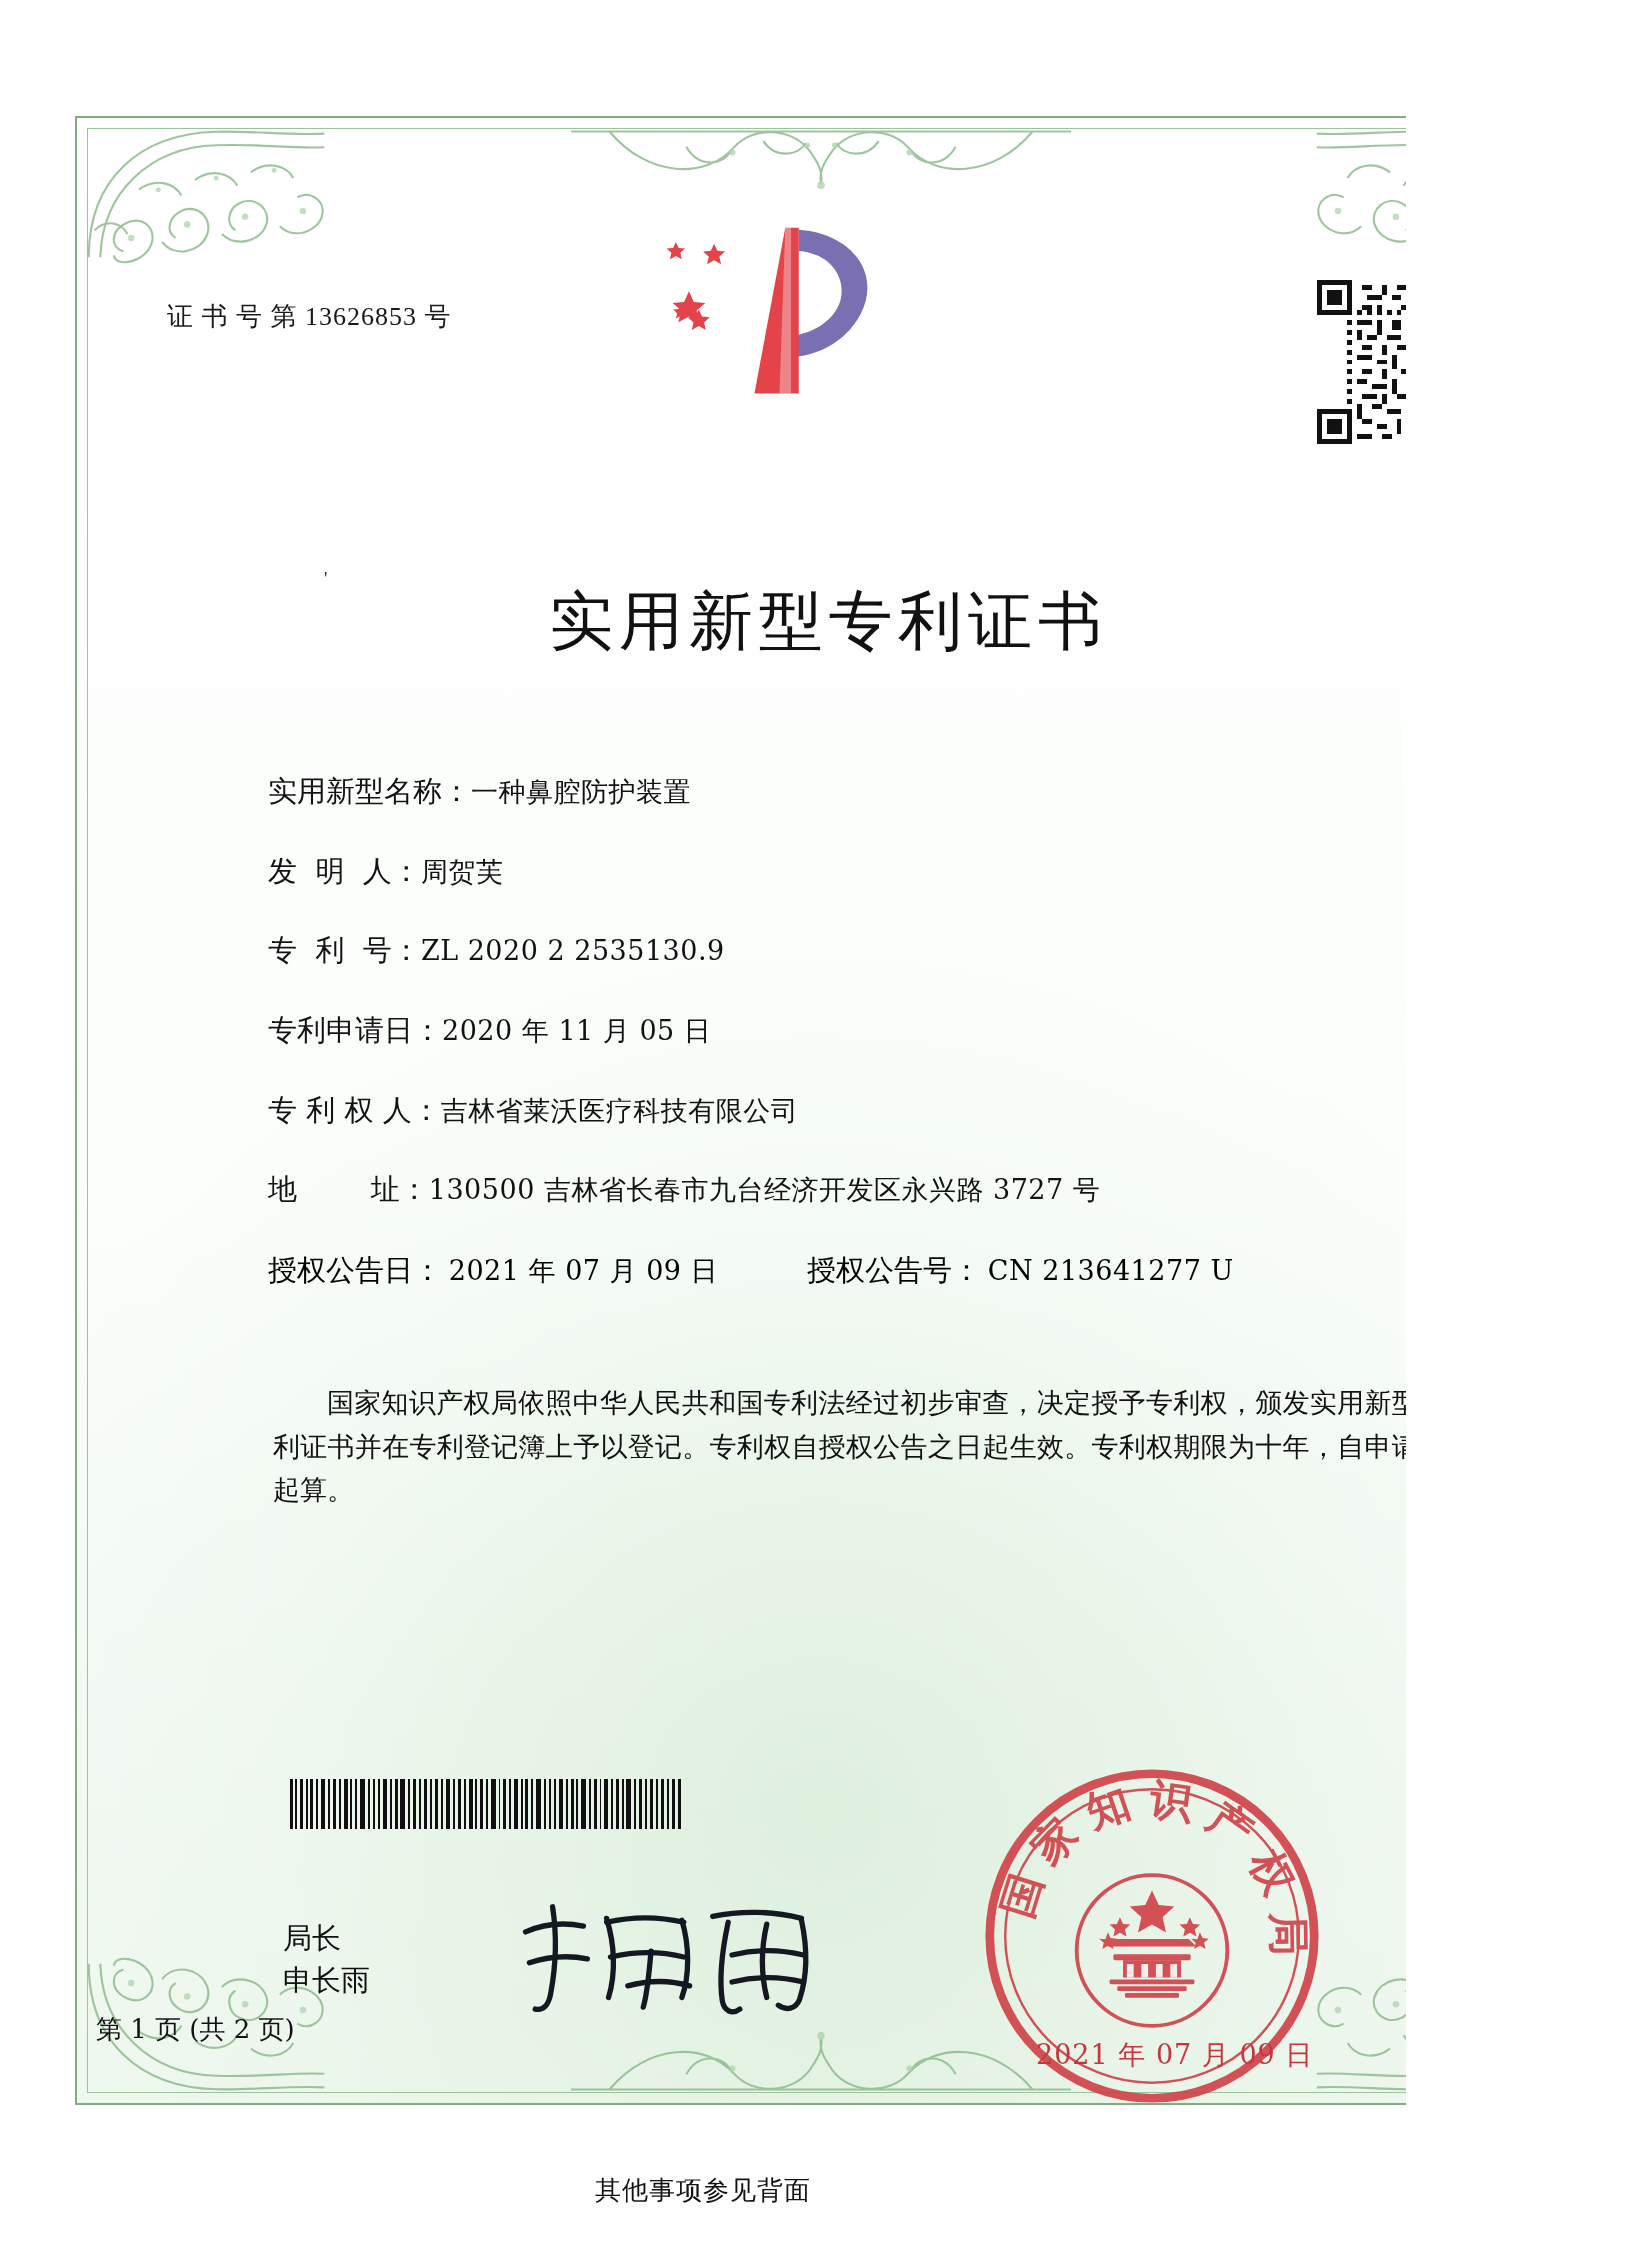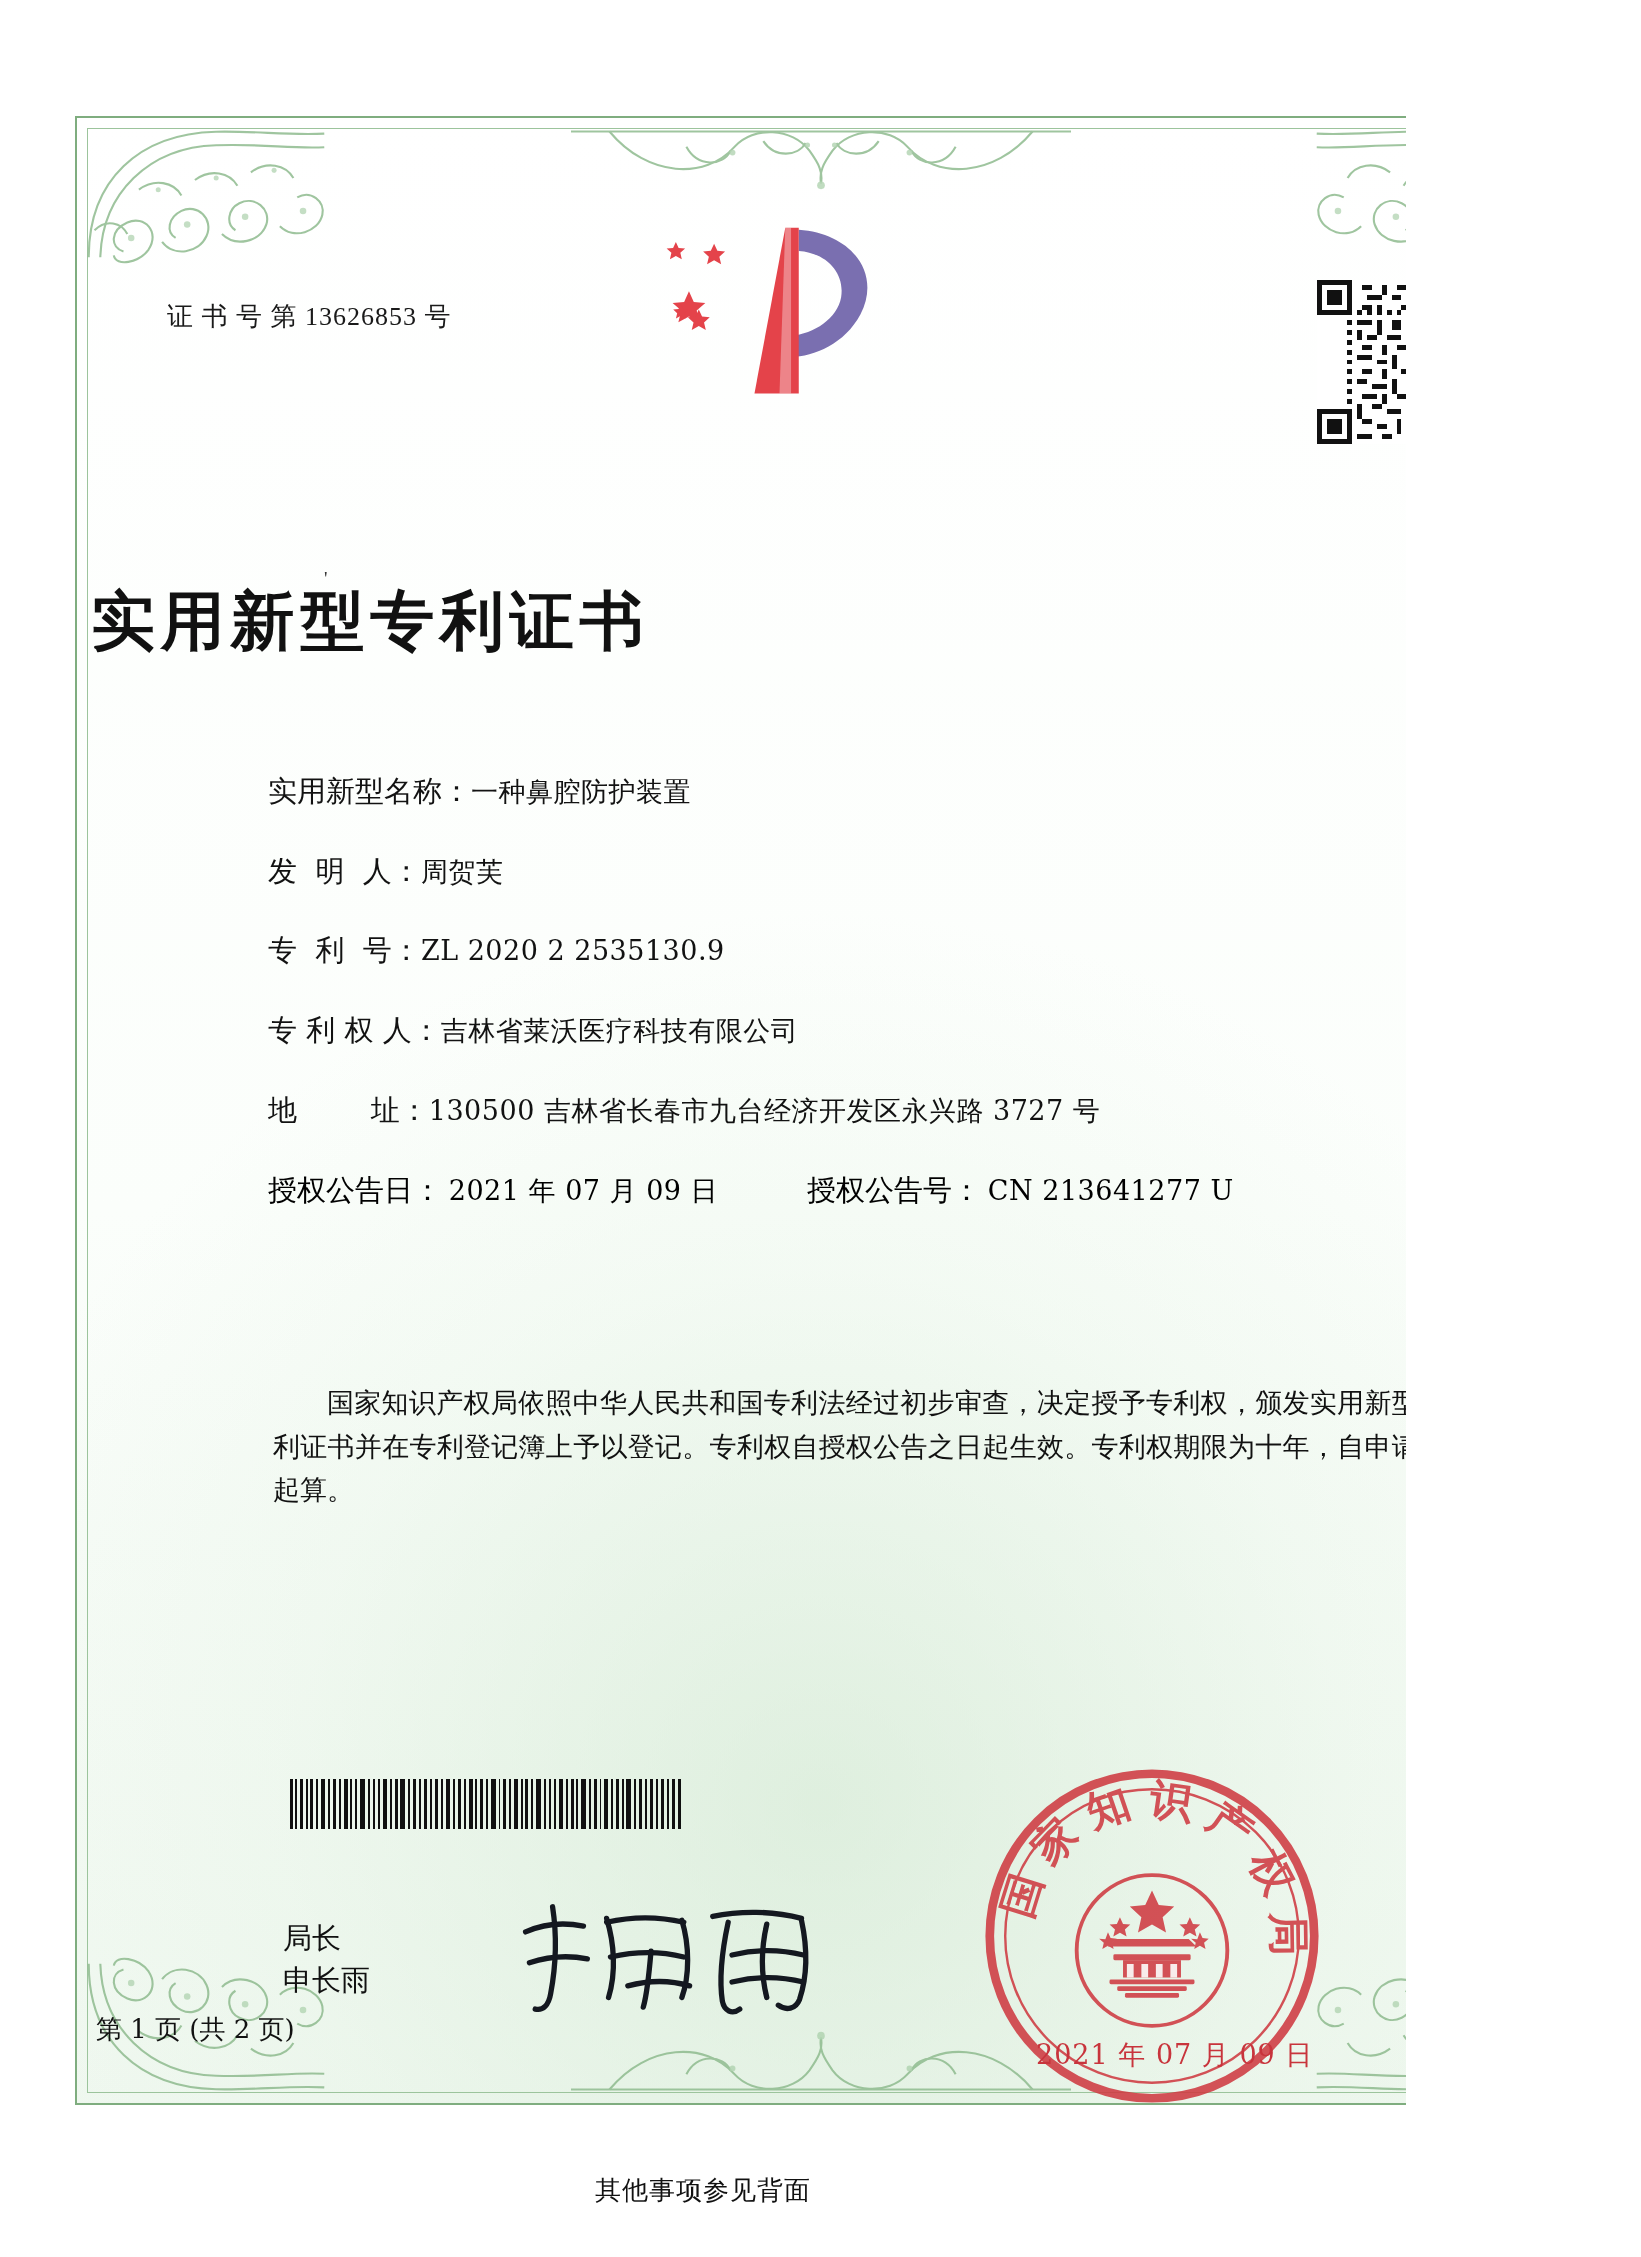"实用新型专利证书" .title { font-weight: bold -> normal; text-align: left -> center }
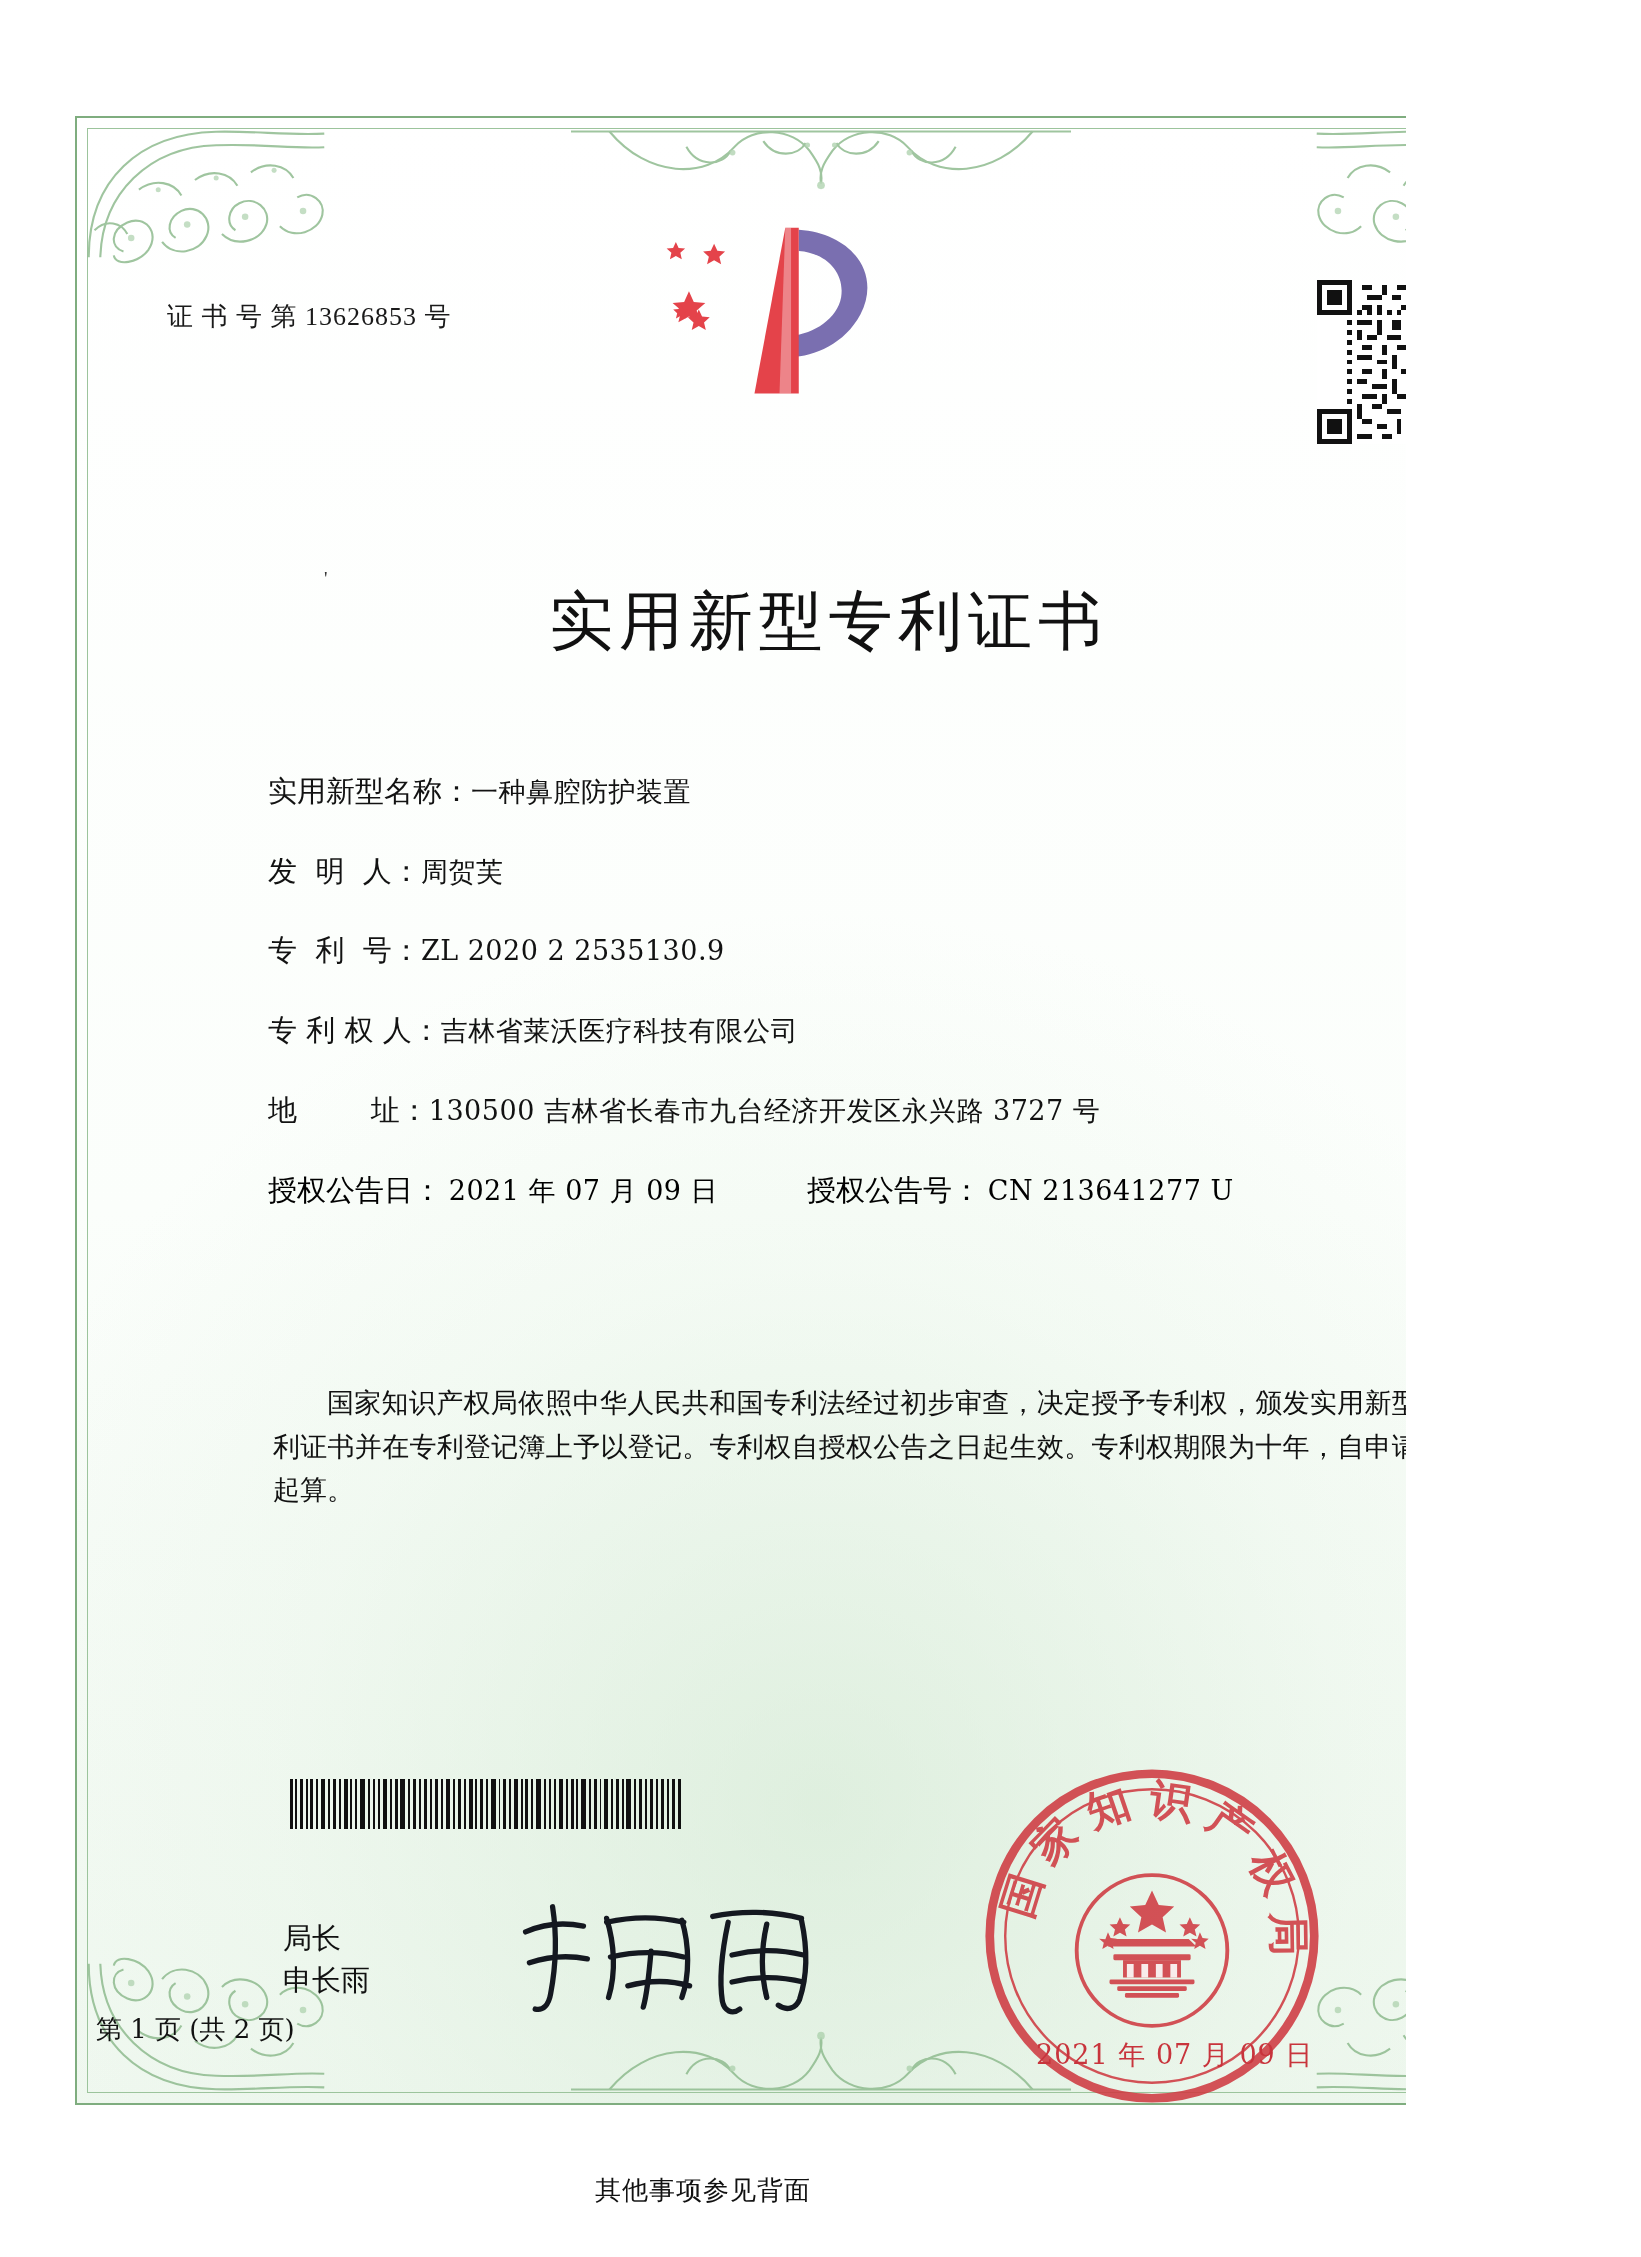"专利申请日：" div.field { html: none -> <div> <span>专利申请日：</span> <span>2020 年 11 月 05 日</span> </div> }
